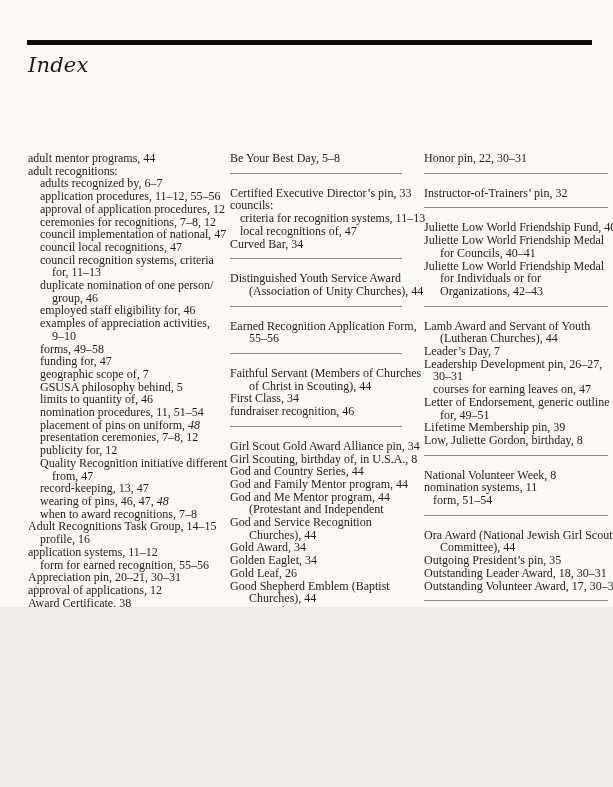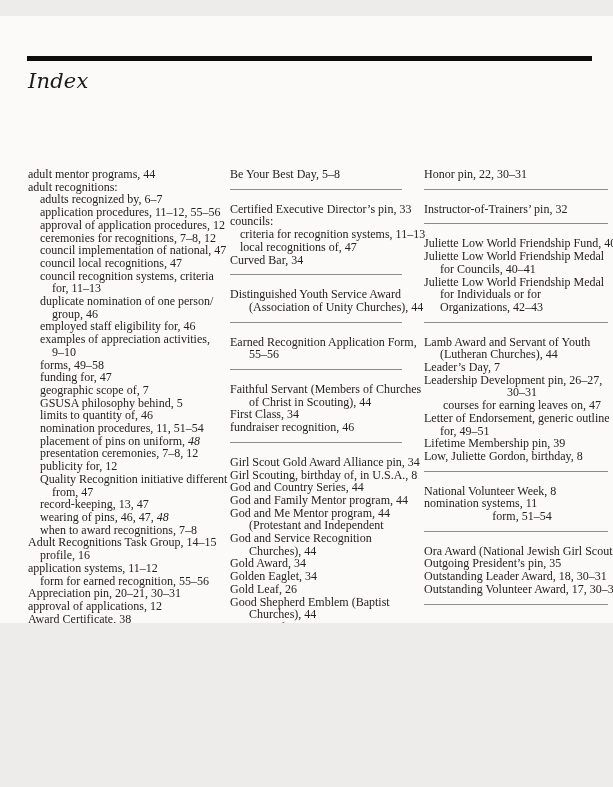"Index" .page { top: 16px -> 0 }
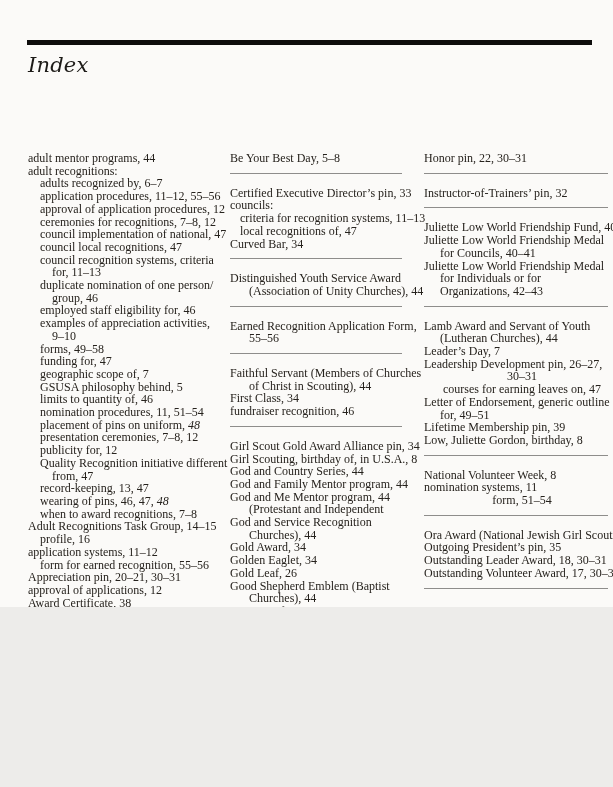"30–31" .c3 .in1 { text-align: center -> none }
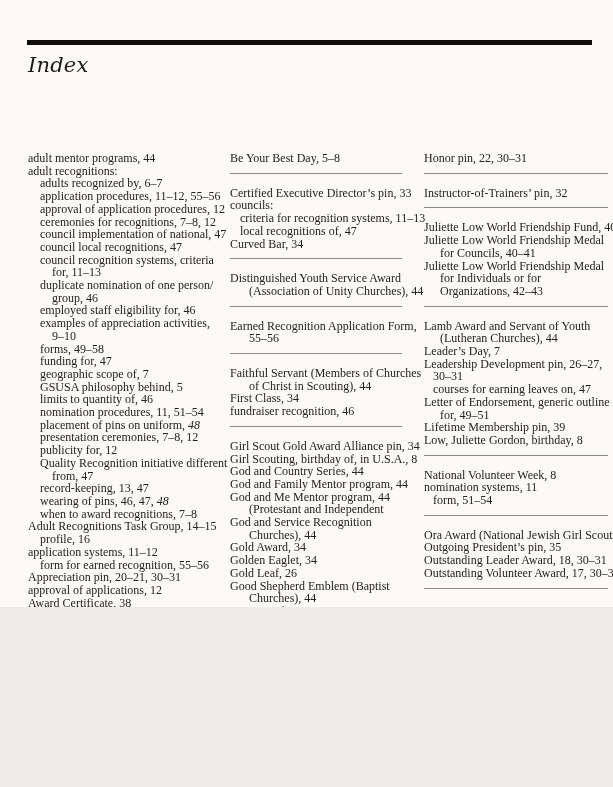"Committee), 44" div.line { html: none -> <div>Committee), 44</div> }
